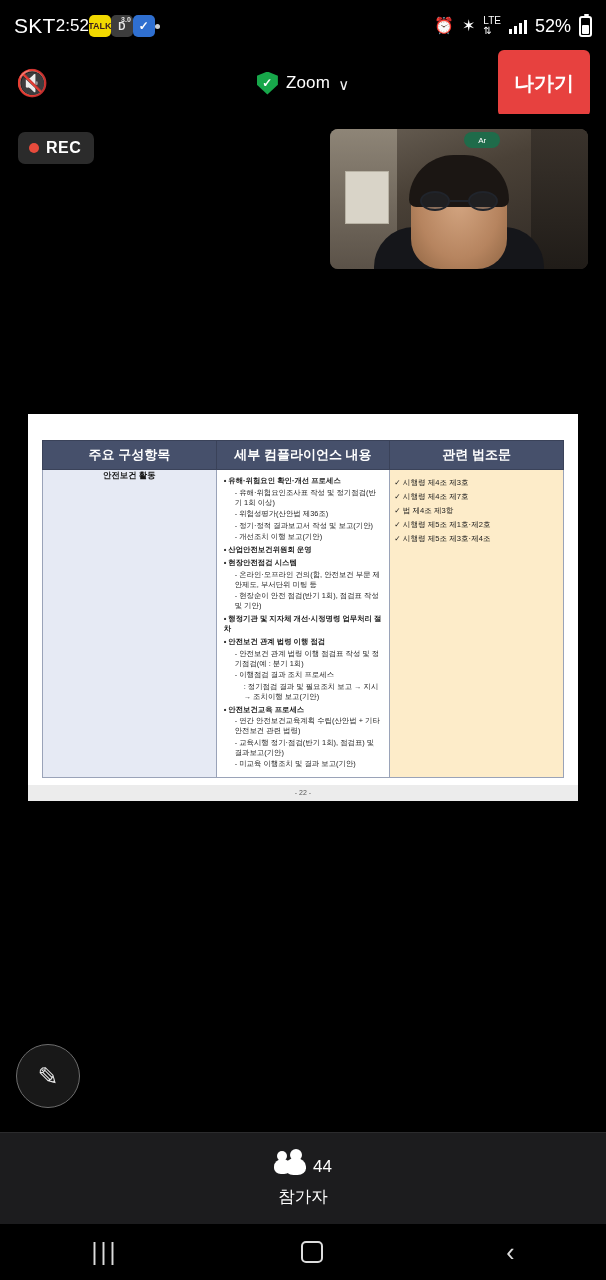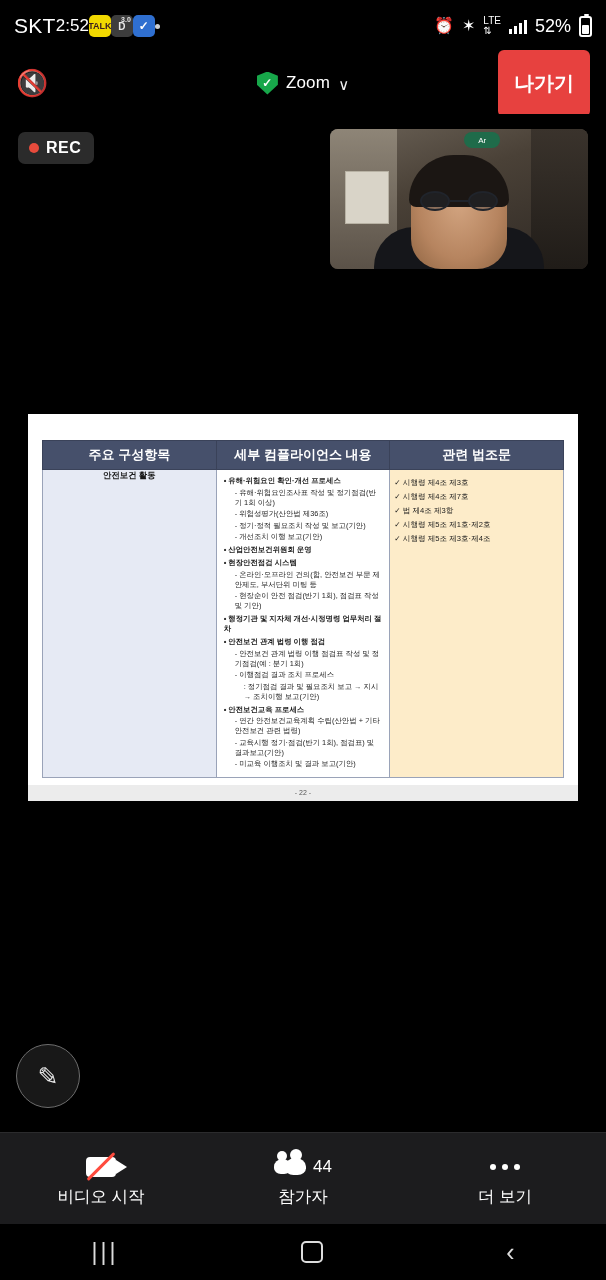"- 정기·정적 필요조치 작성 및" div.s-line { text: 필요조치 -> 결과보고서 }
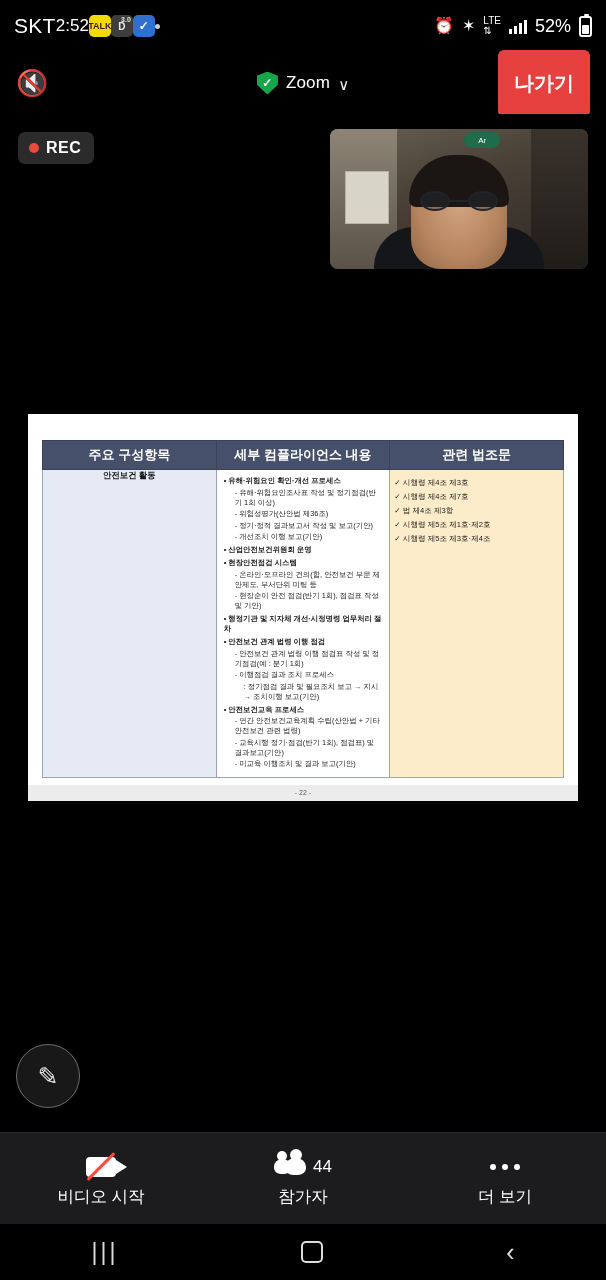"비디오 시작" div.tool { html: <div> <span> <span></span> <span></span> </span> <span>비디오 시작</span> </div> -> none }
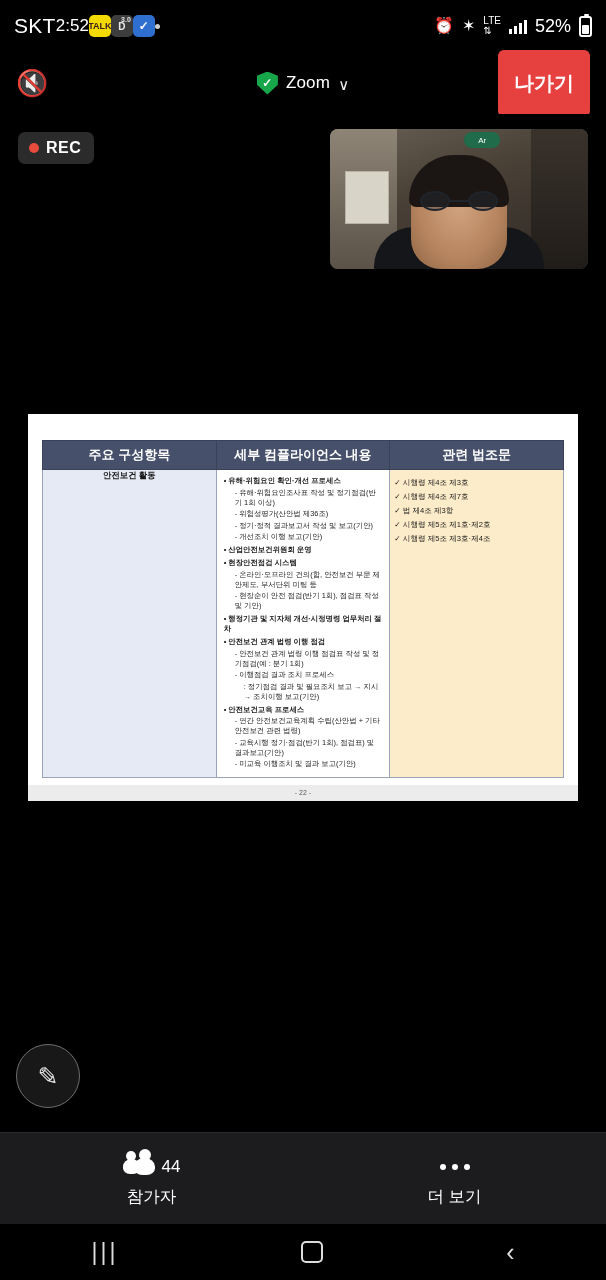"더 보기" div.tool { html: <div> <span> <span> <i></i> <i></i> <i></i> </span> </span> <span>더 보기</span> </div> -> none }
